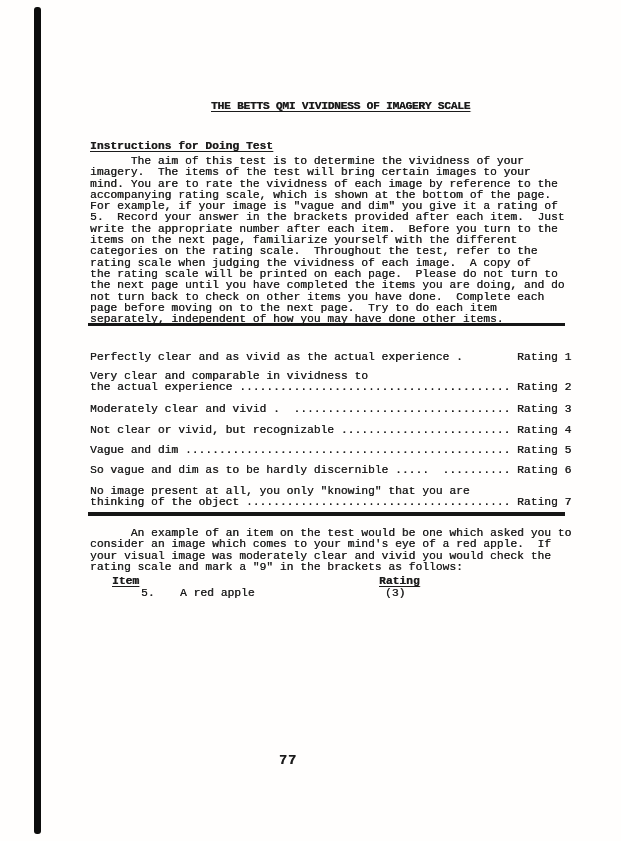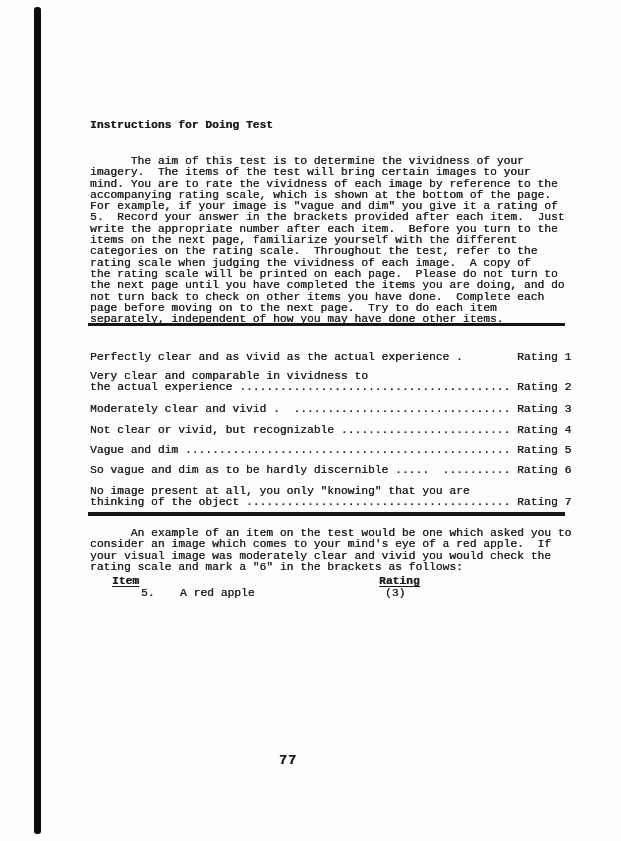"THE BETTS QMI VIVIDNESS OF" div.title { html: none -> <div>THE BETTS QMI VIVIDNESS OF IMAGERY SCALE</div> }
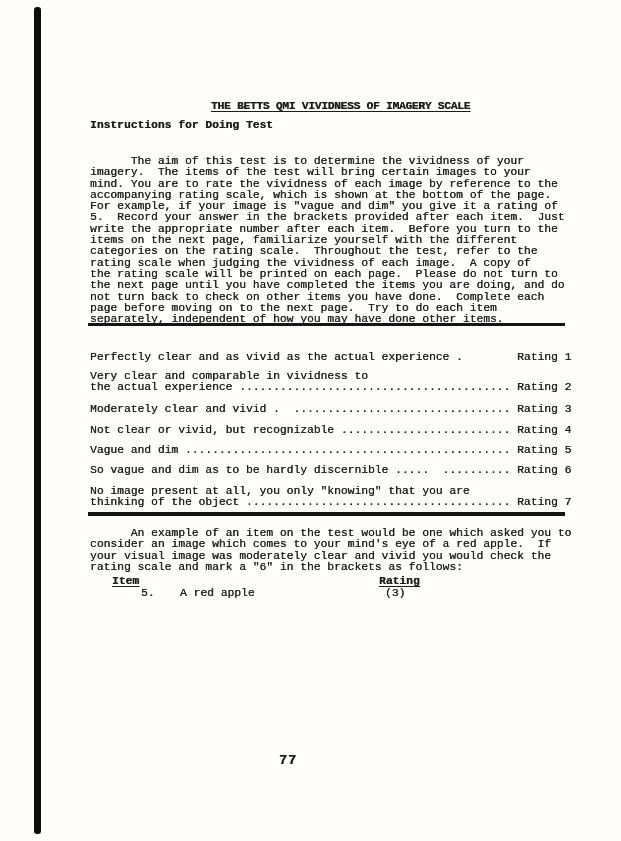"Instructions for Doing Test" .heading { text-decoration: none -> underline; top: 120px -> 141px }
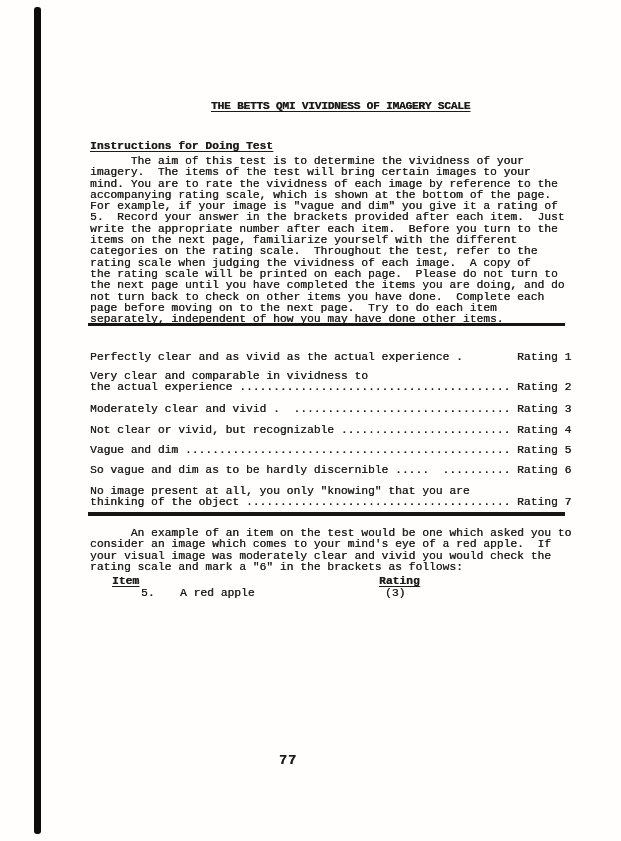"An example of an item" div.block { text: 6 -> 9 }
